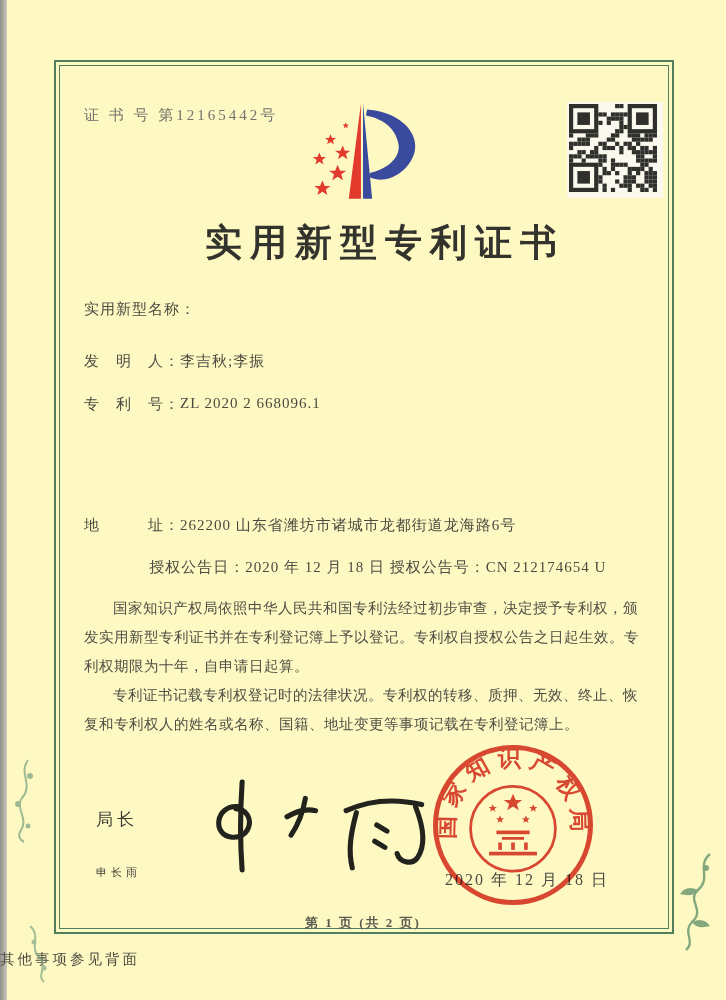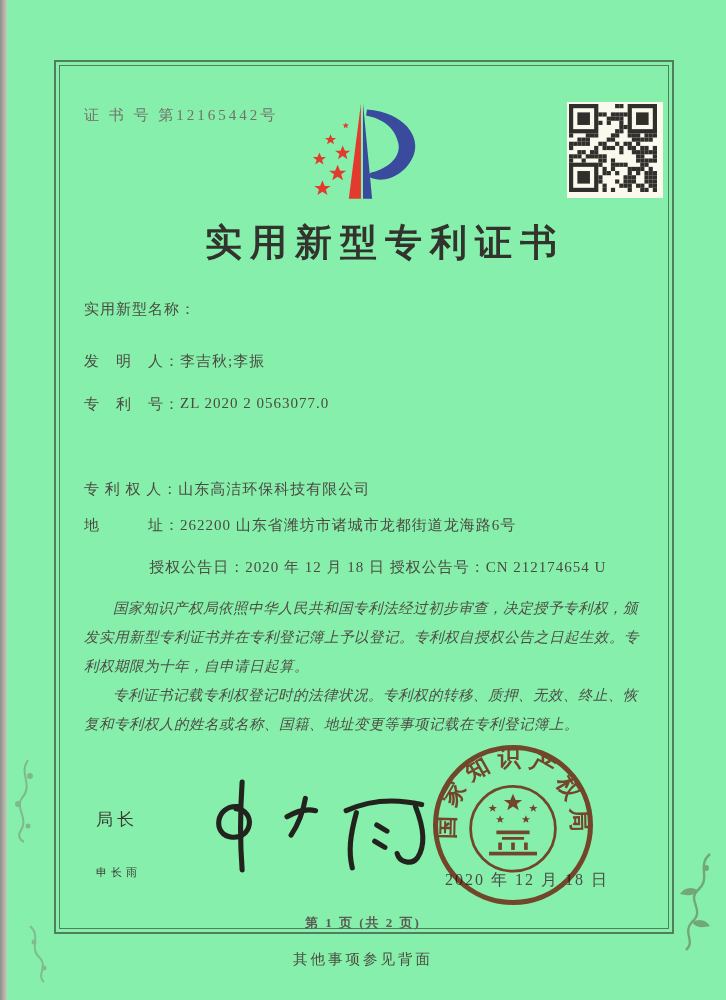"证 书 号 第12165442号" .page { background: #86efac -> #fef9c3 }
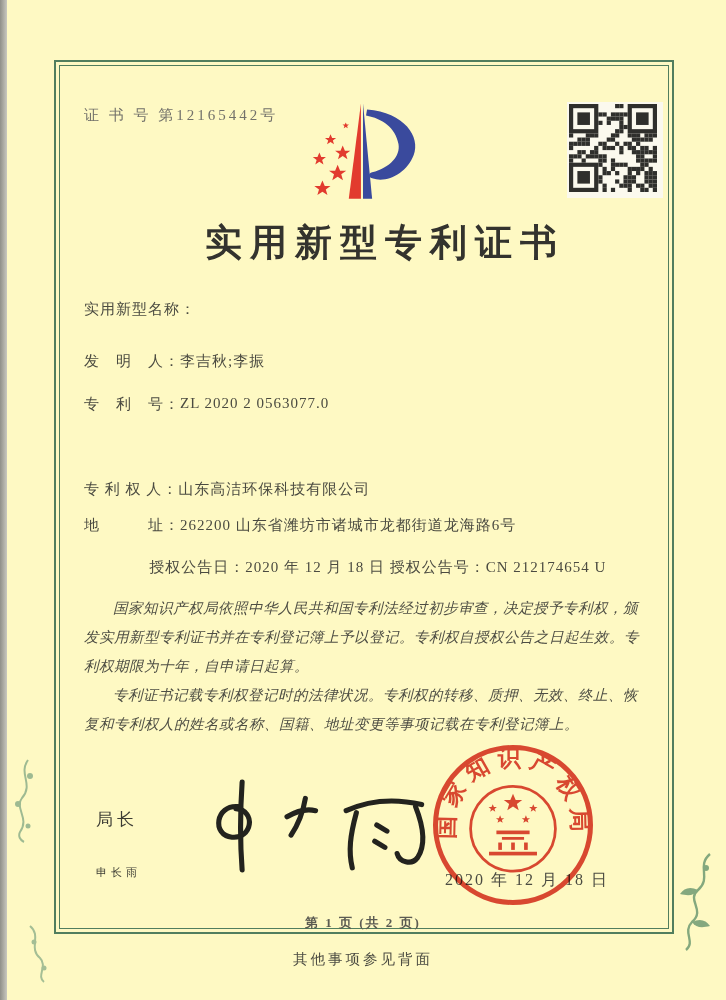"ZL 2020 2 0563077.0" span.val { text: 0563077.0 -> 668096.1 }
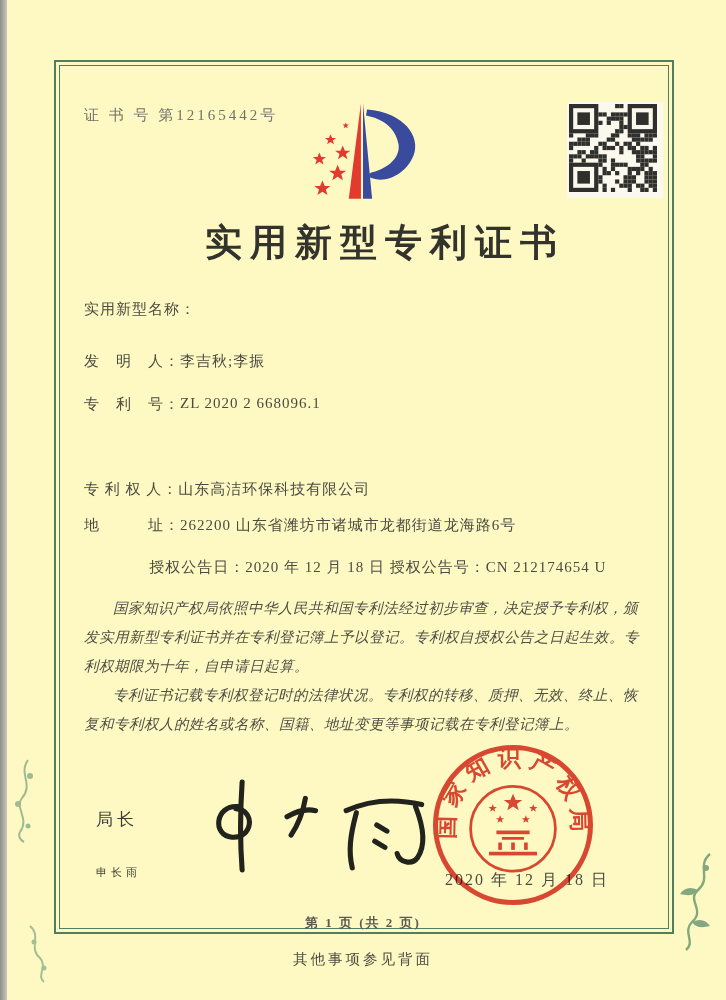"专 利 权 人：" div.frow { html: <div> <span>专 利 权 人：</span> <span>山东高洁环保科技有限公司</span> </div> -> none }
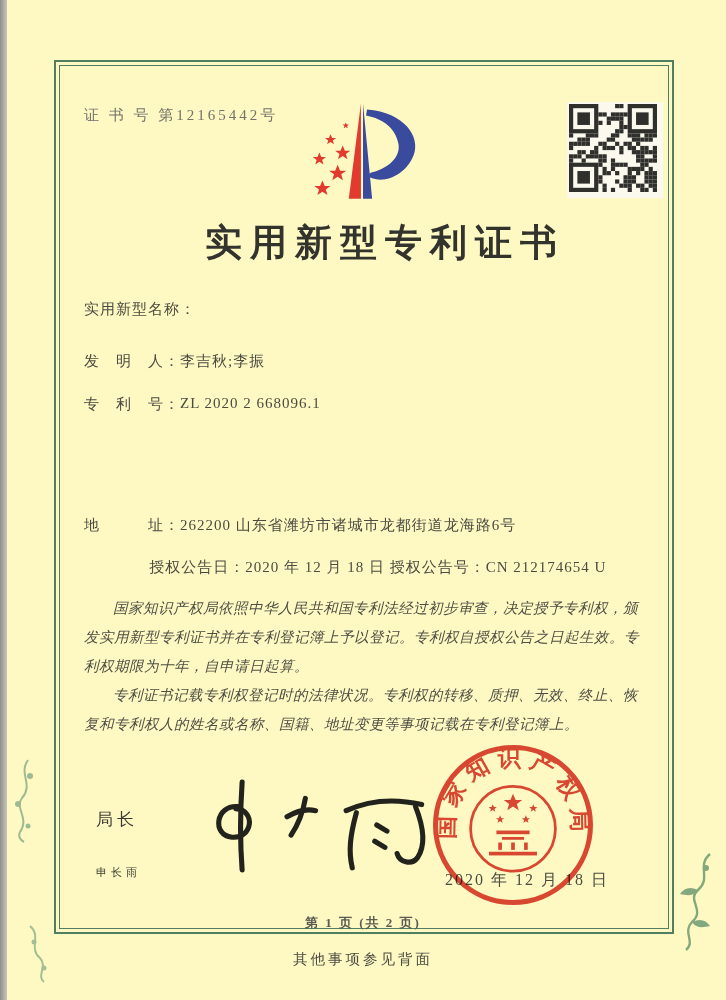"国家知识产权局依照中华人民共和国专利法经过初步审查，决定授予专利权，颁发实用新型" .paras { font-style: italic -> none }
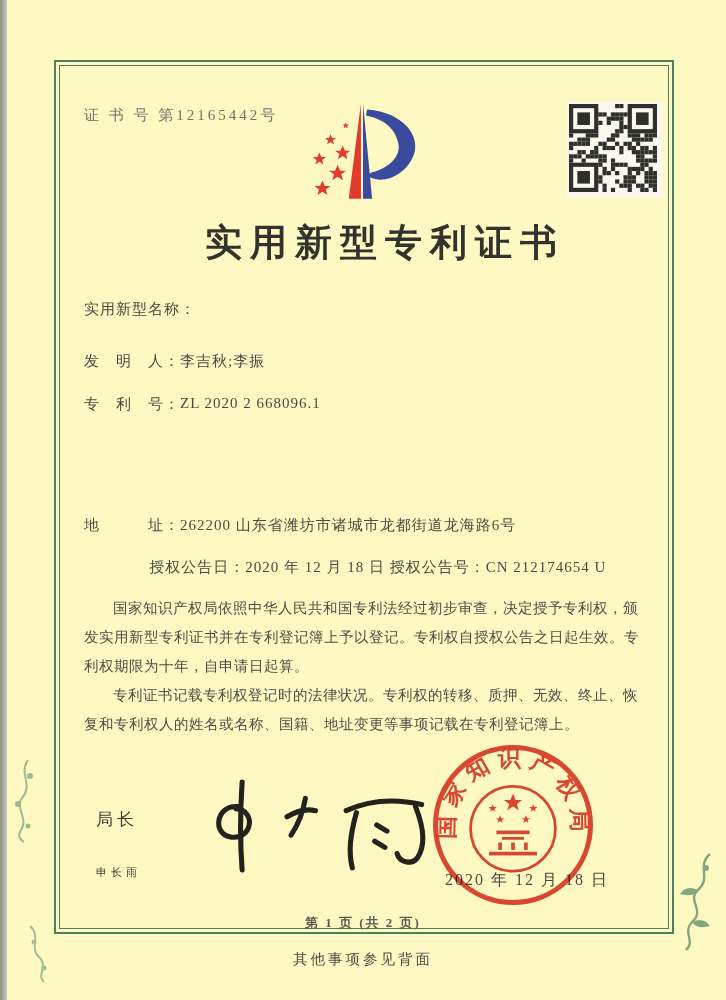"其他事项参见背面" .back-note { text-align: center -> none }
